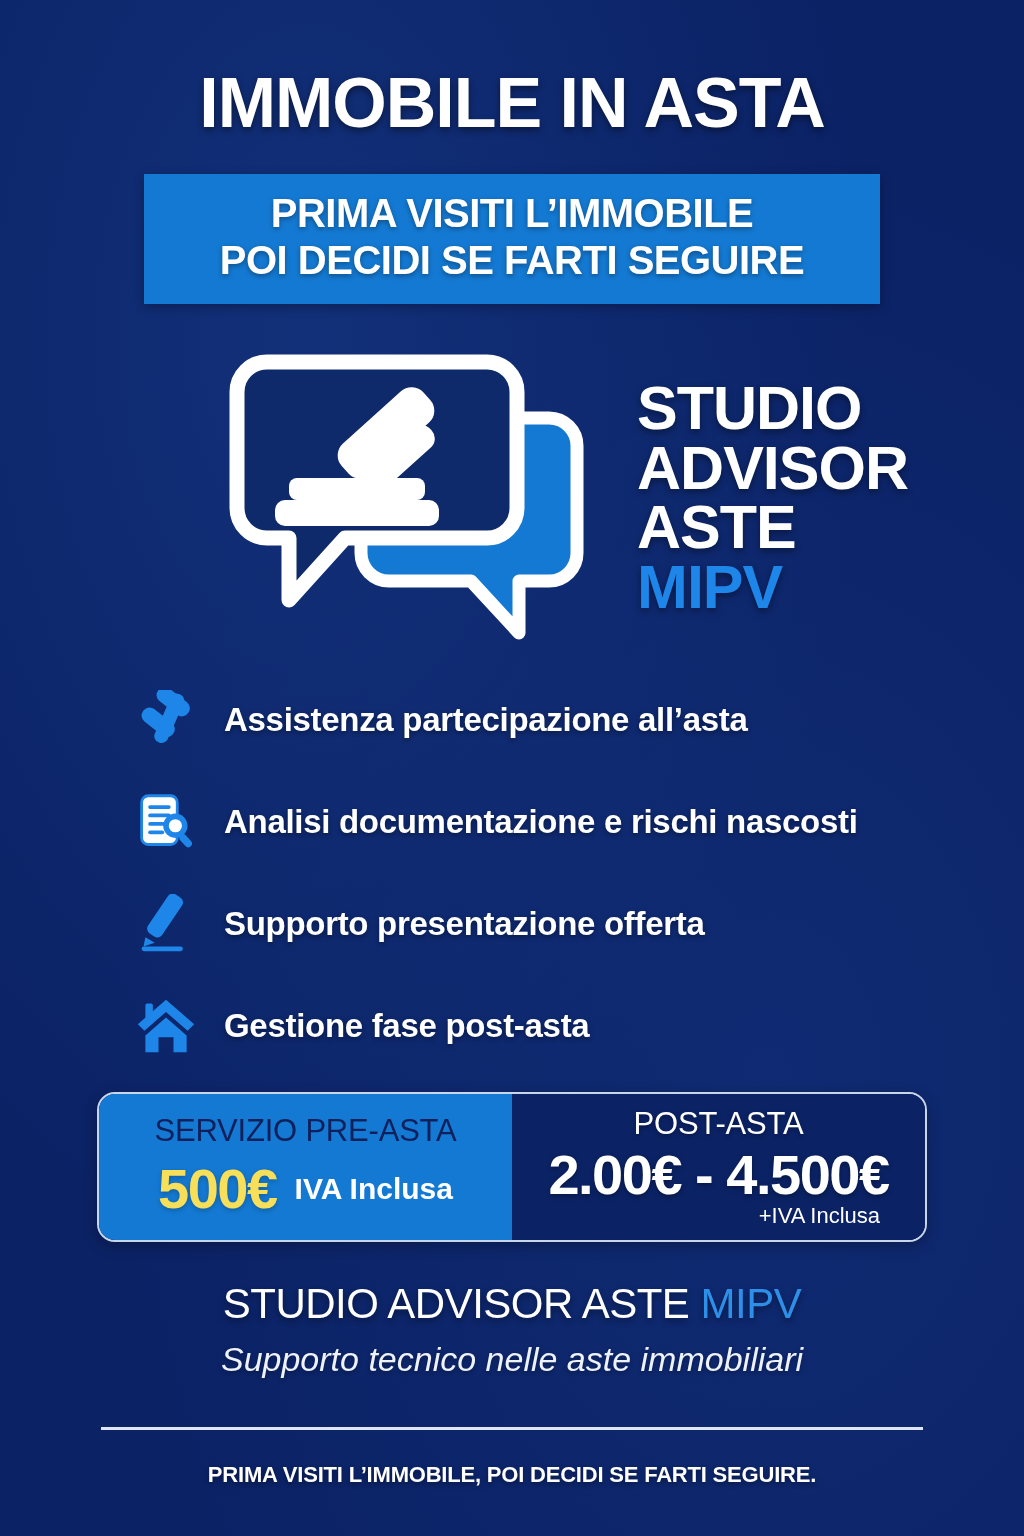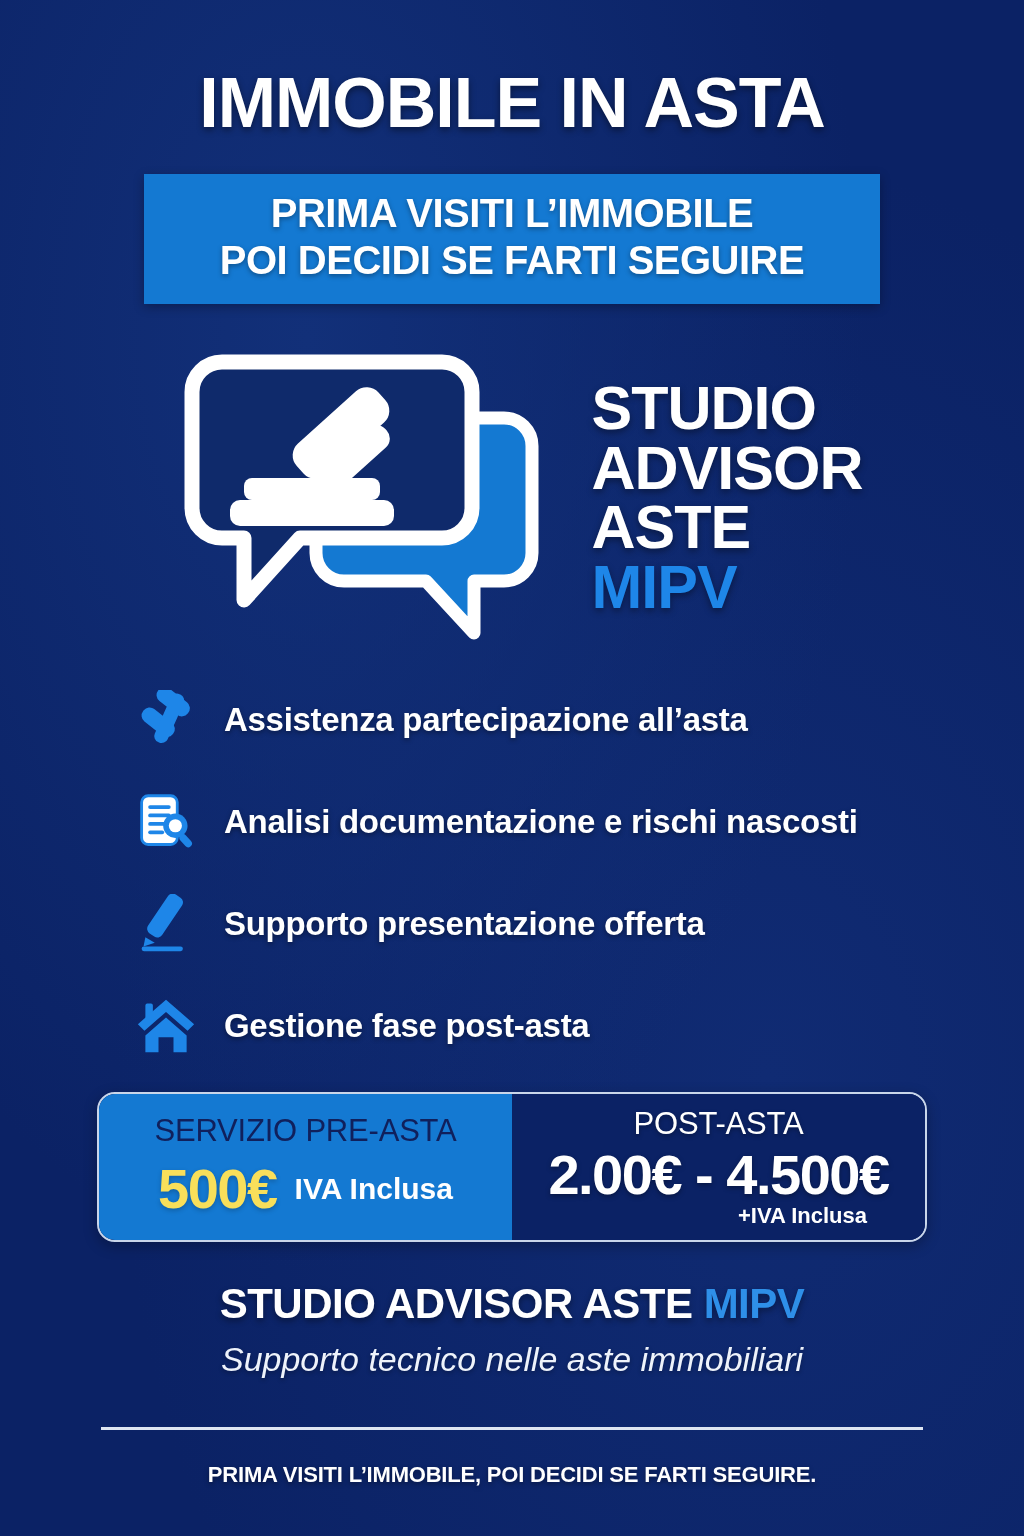"STUDIO" .logo-block { justify-content: center -> flex-end }
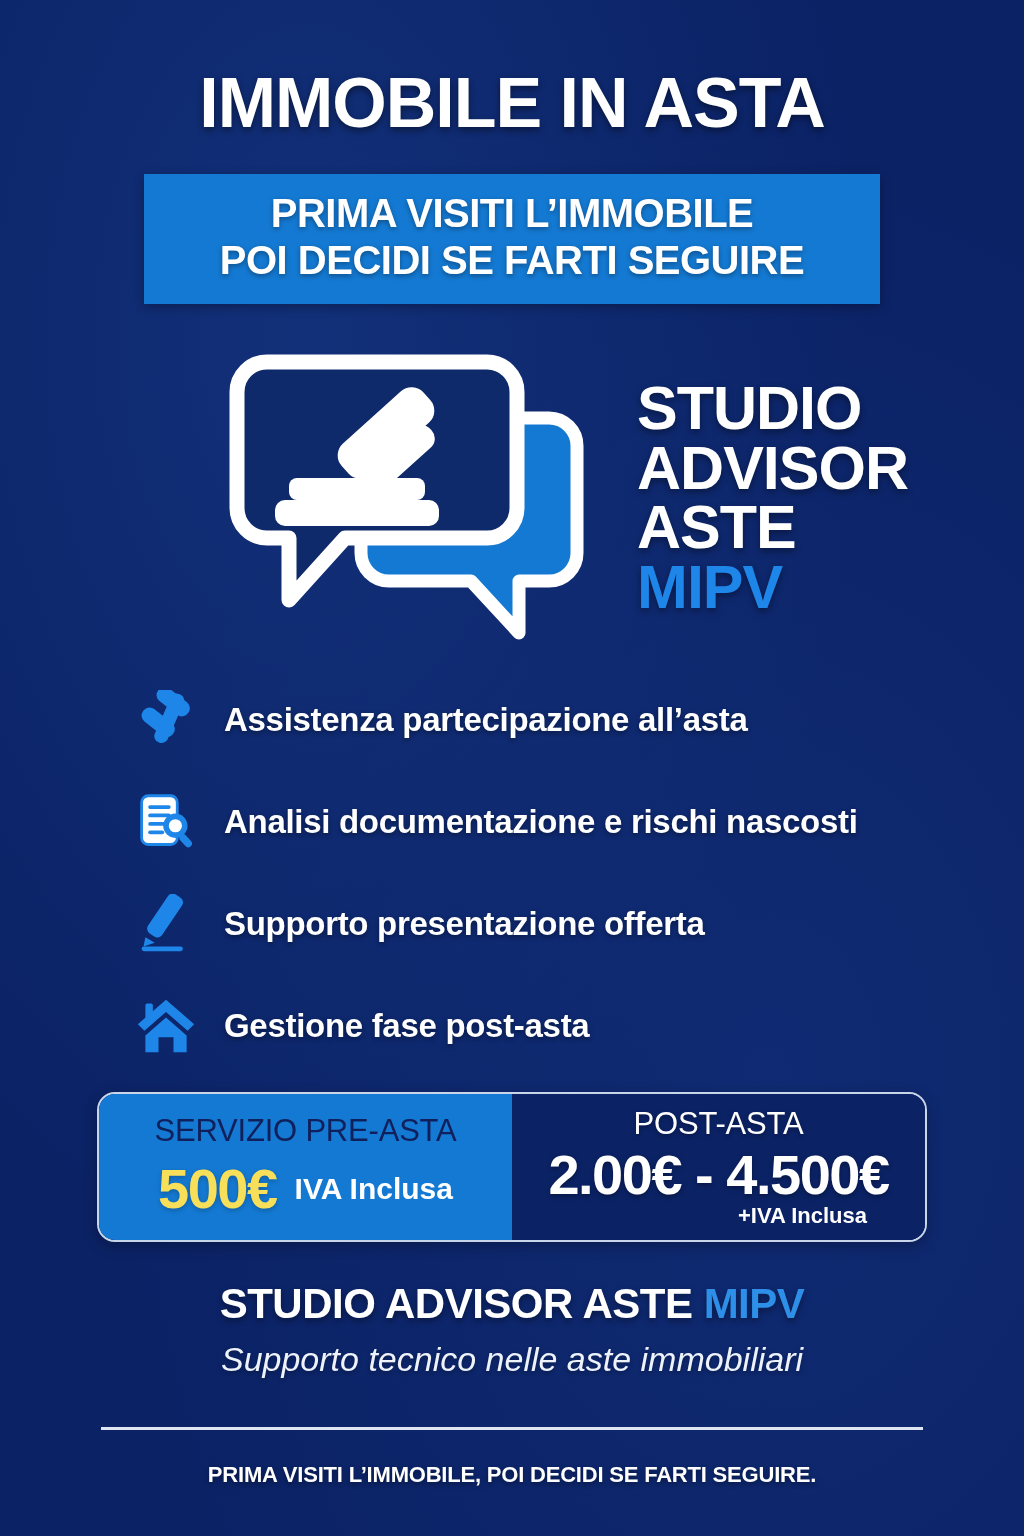"+IVA Inclusa" .price-note-small { font-weight: bold -> normal; margin-right: 48px -> 35px }
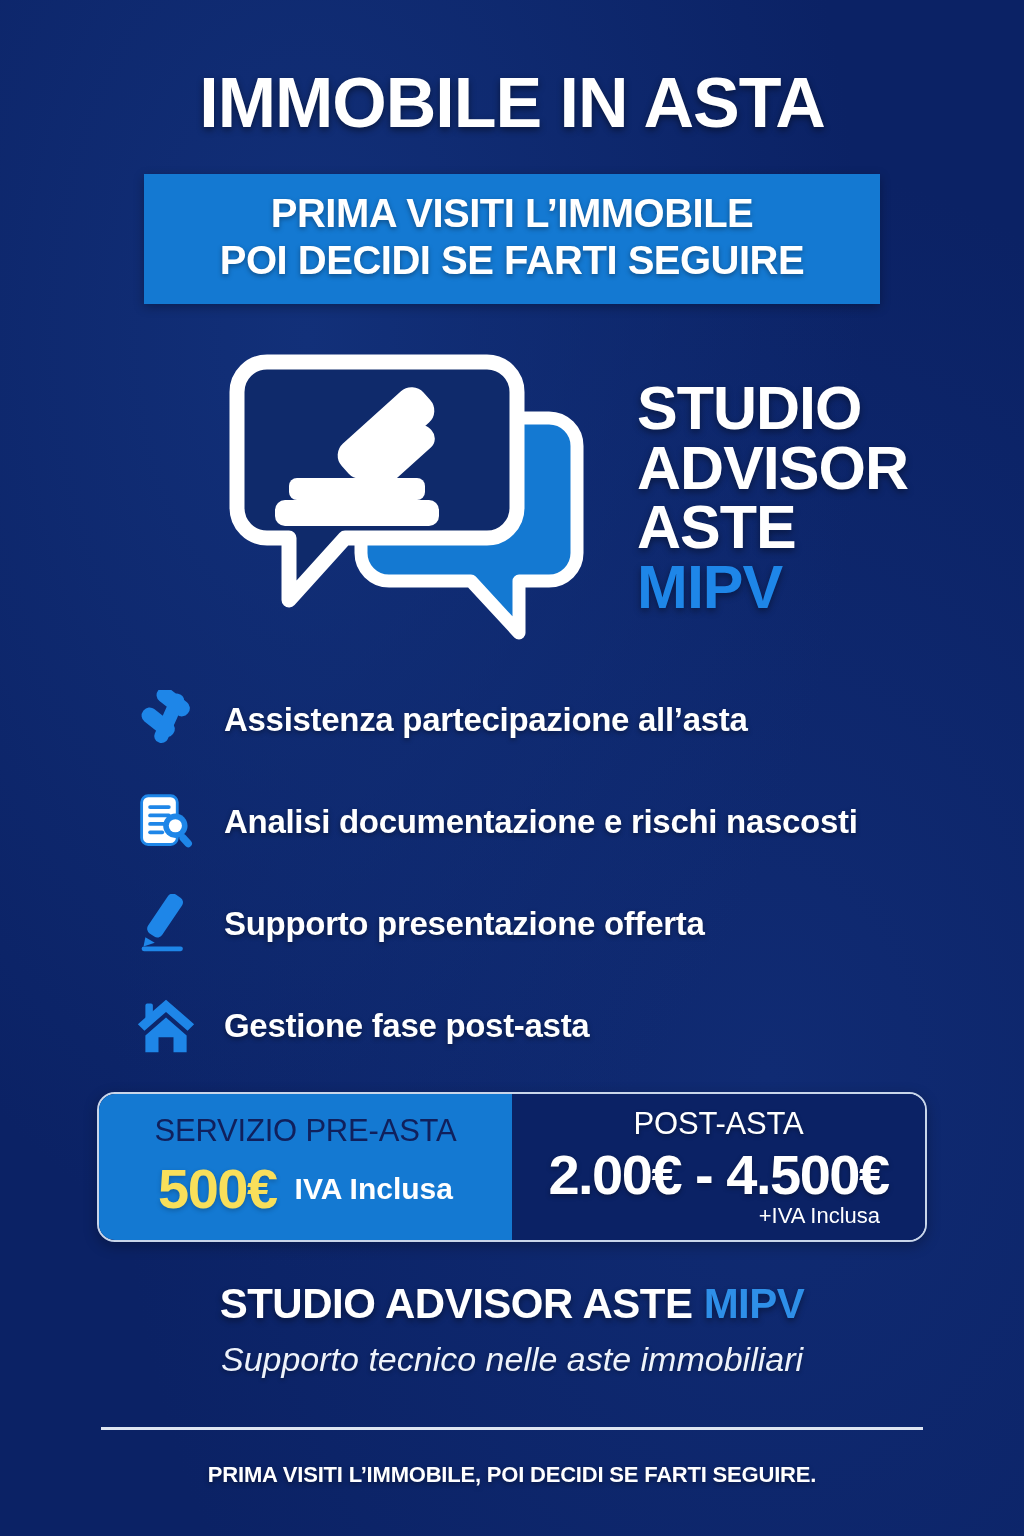"STUDIO ADVISOR ASTE MIPV" .footer-brand { font-weight: bold -> normal }
